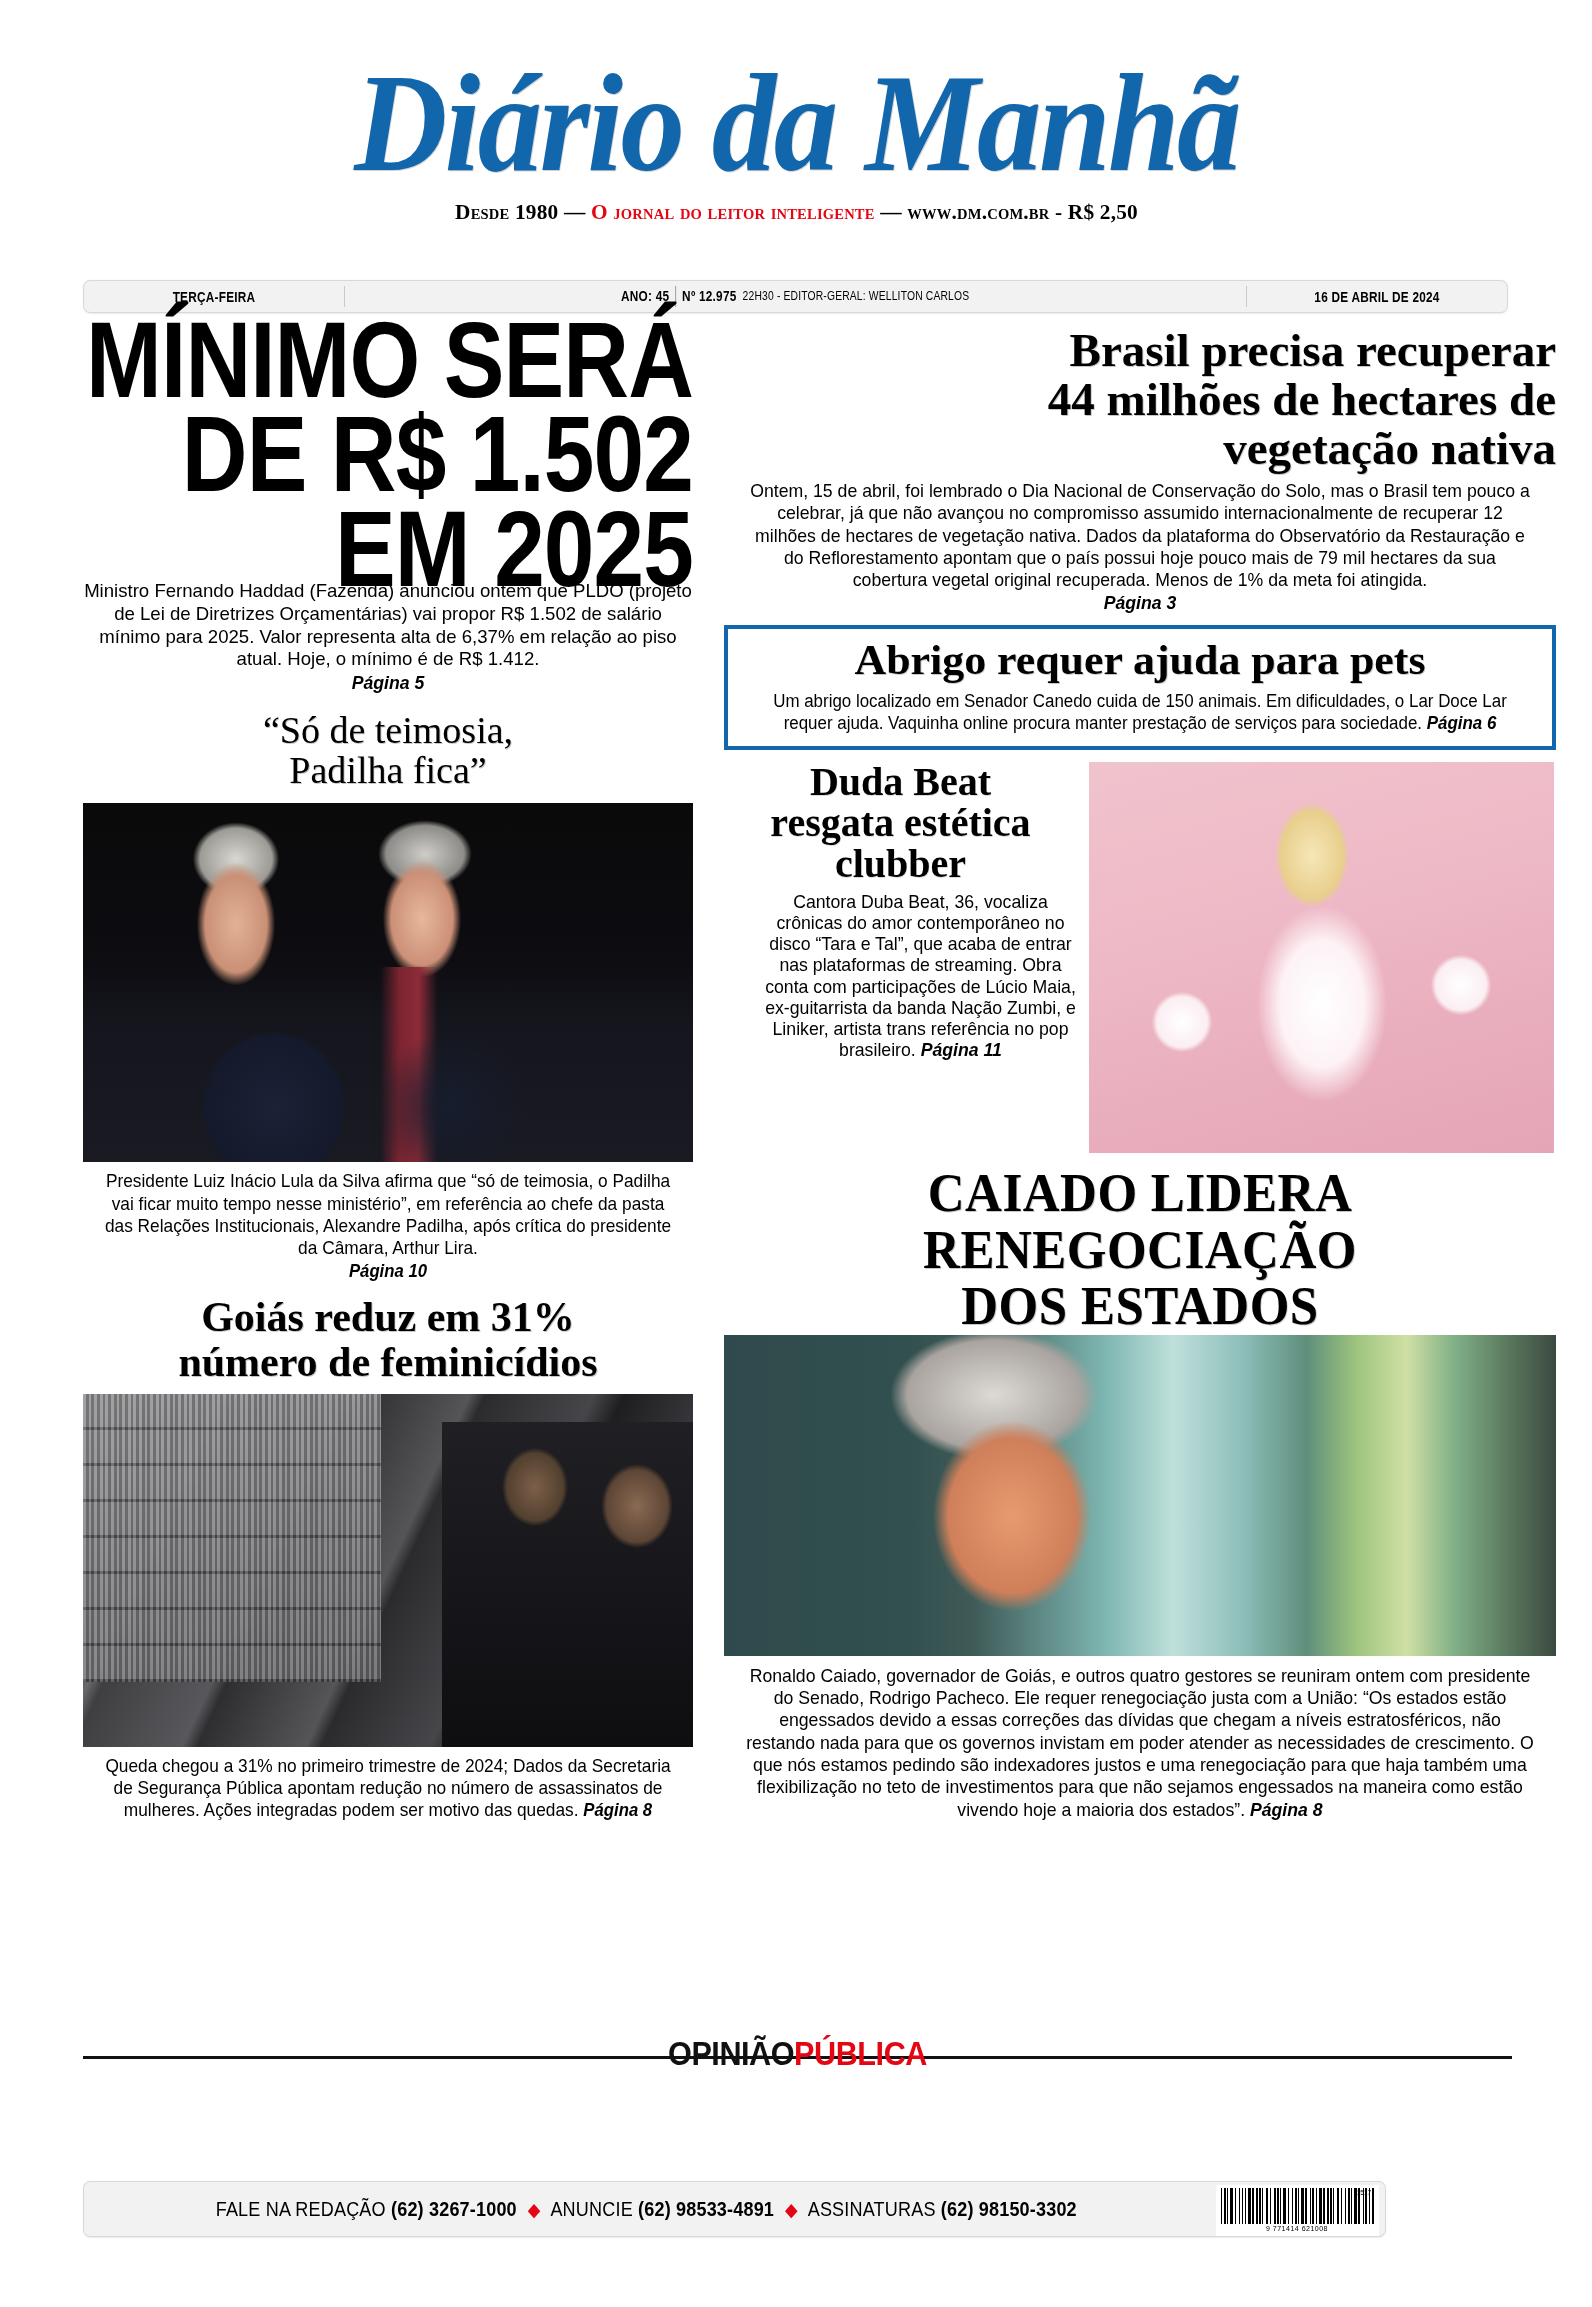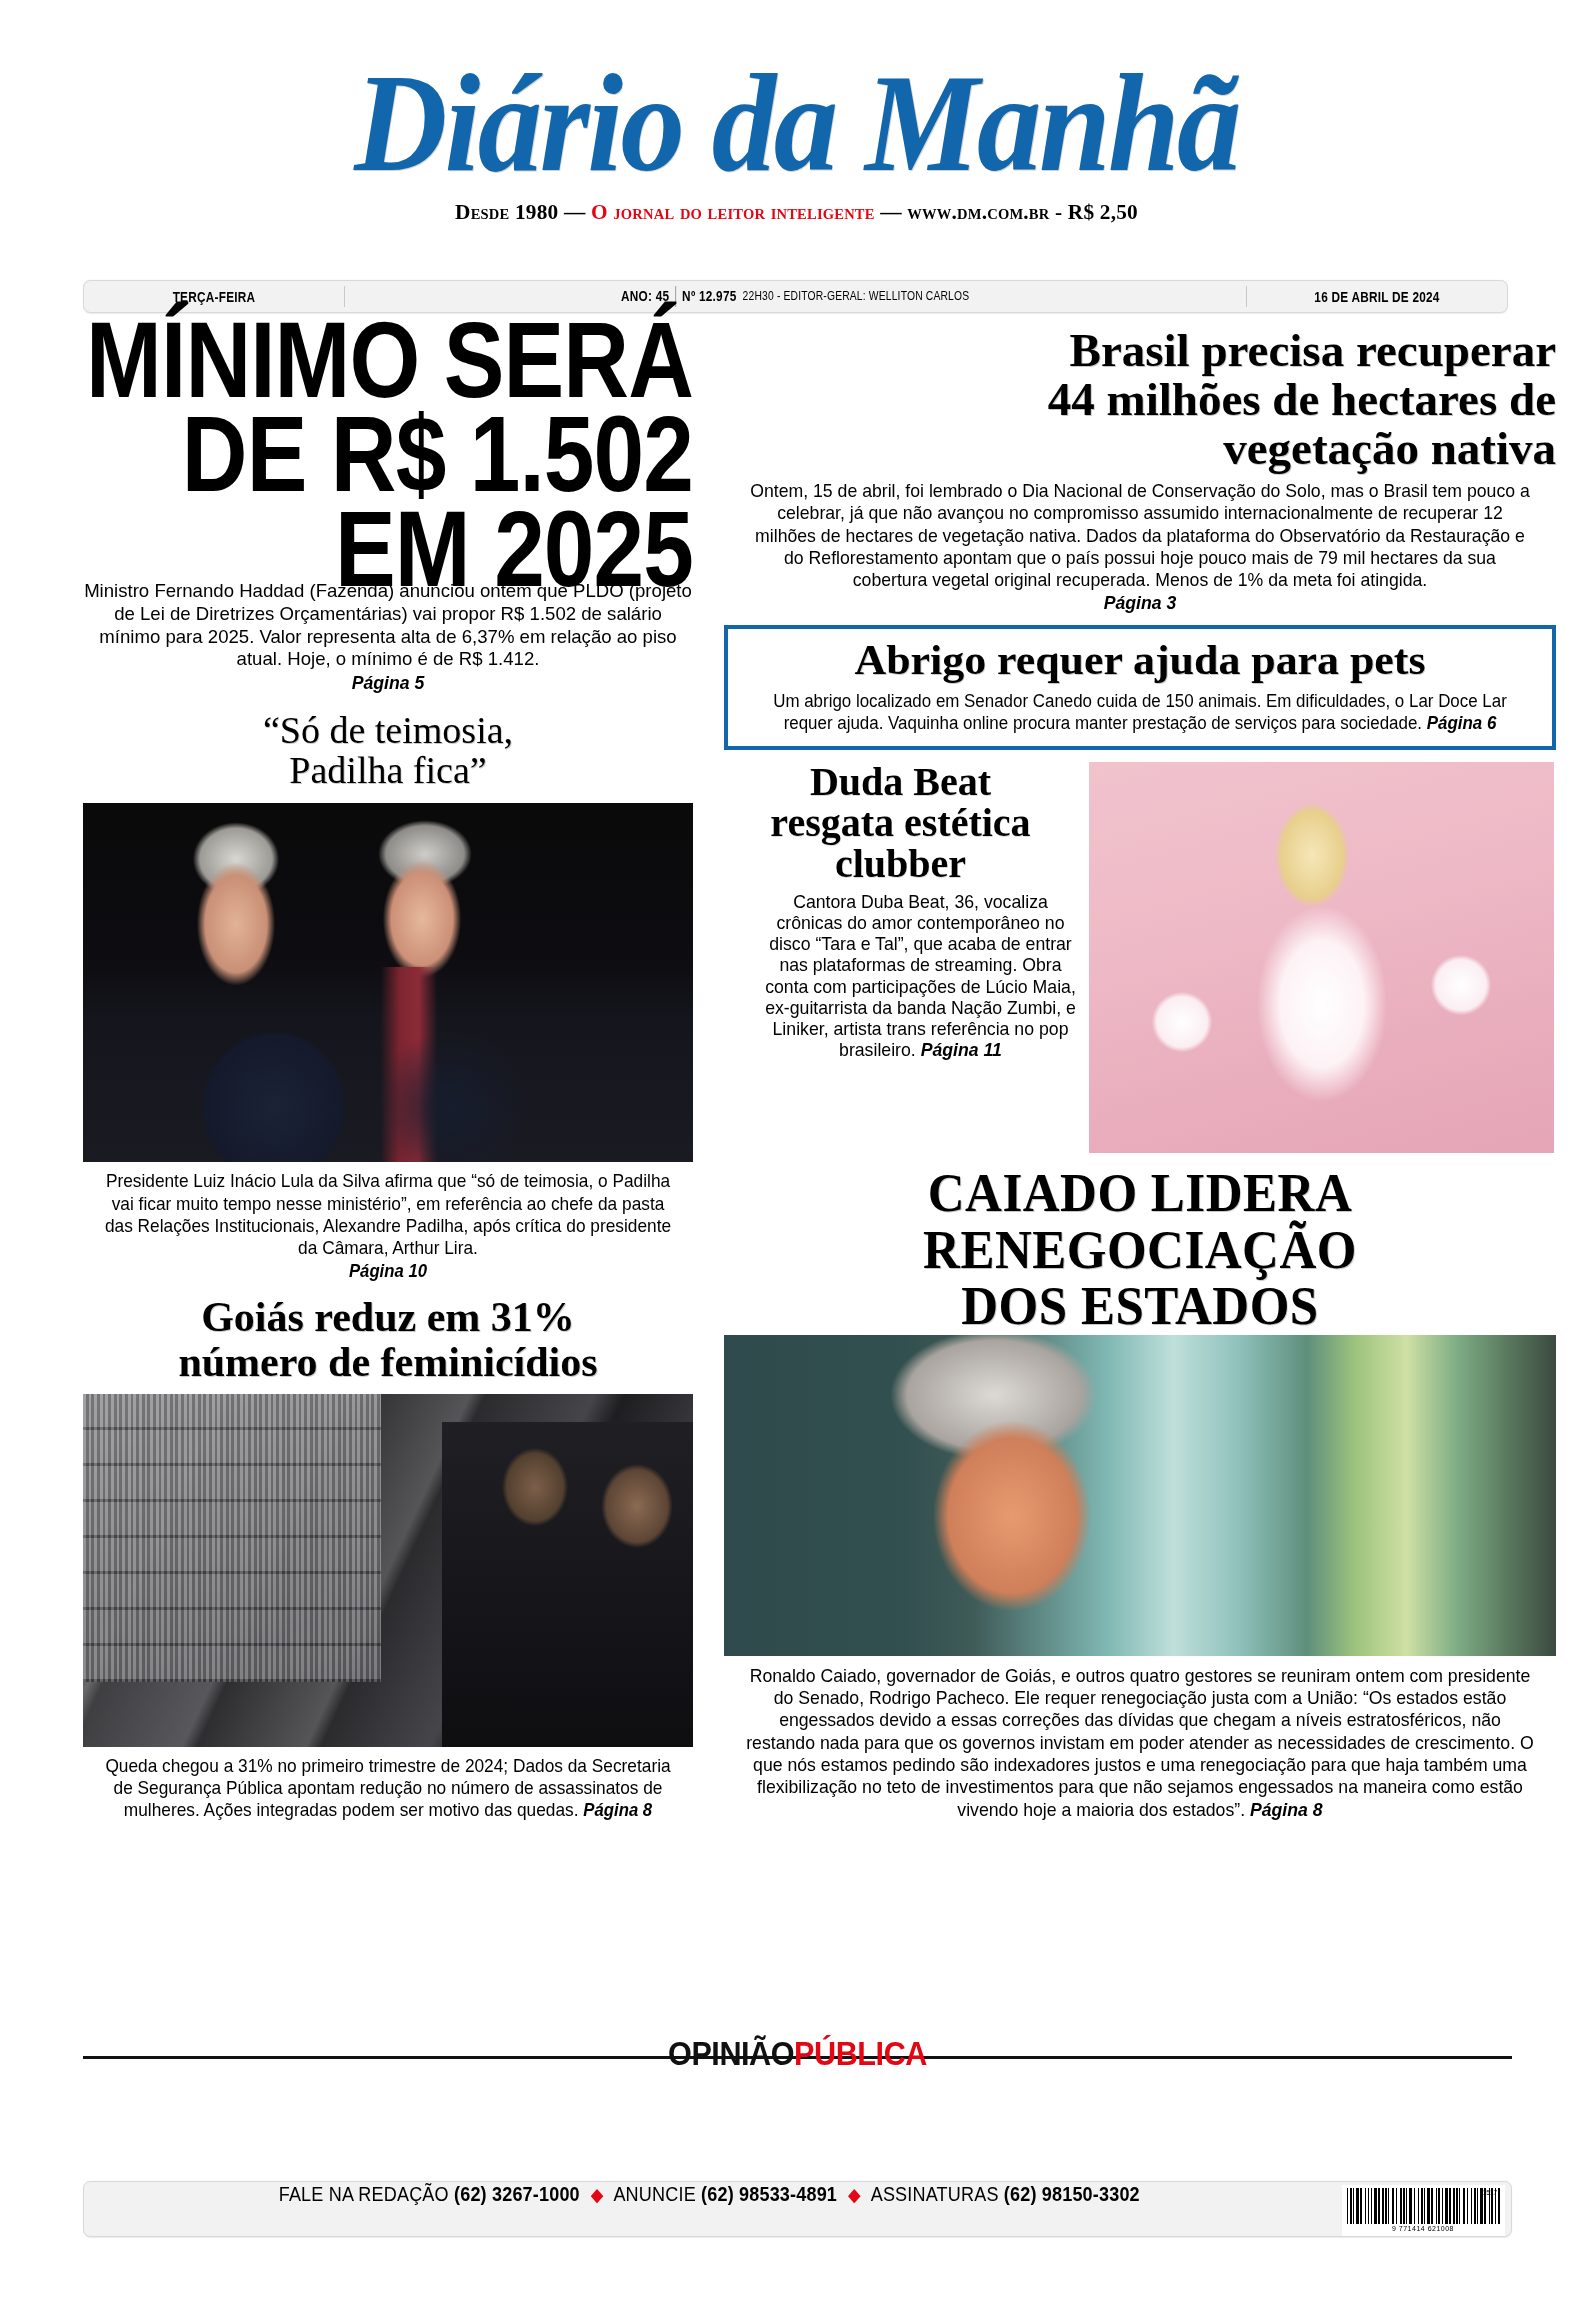"FALE NA REDAÇÃO (62) 3267-1000" .footbar { align-items: flex-start -> center; width: 1429px -> 1303px }
